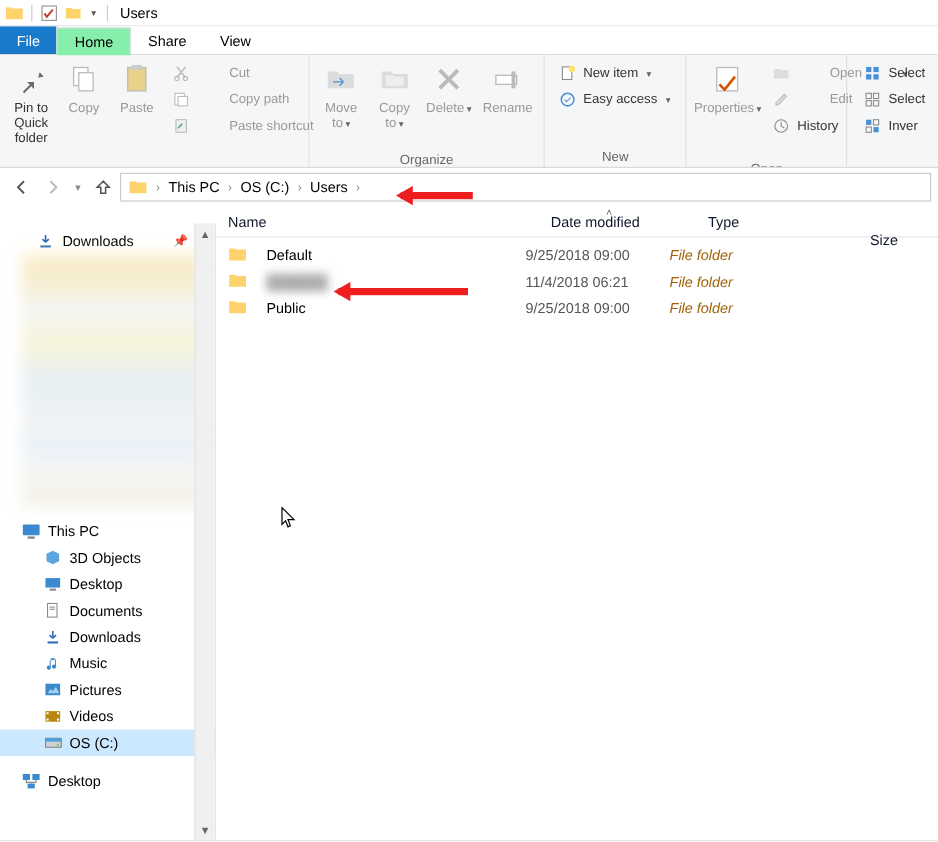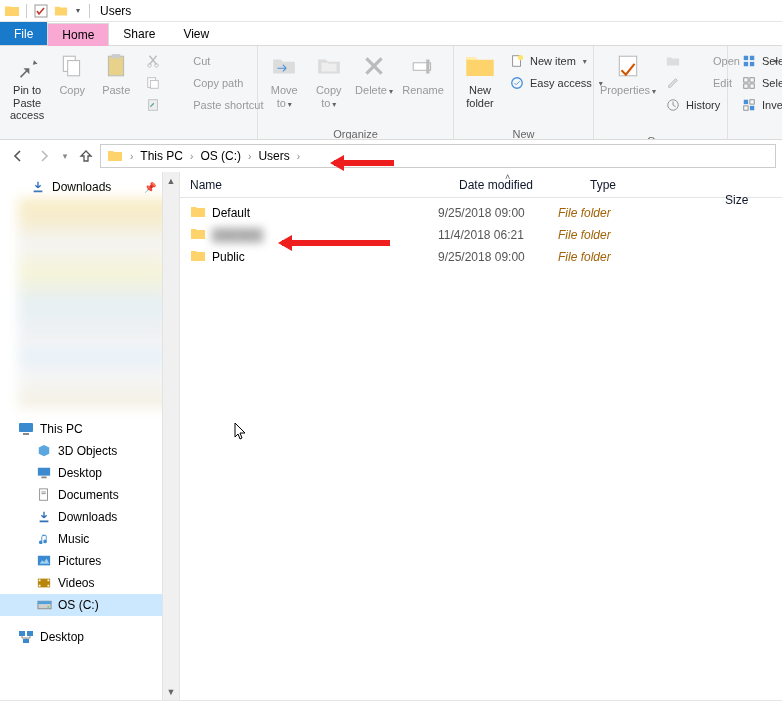"Home" .tab.active { background: #f9a8d4 -> #86efac }
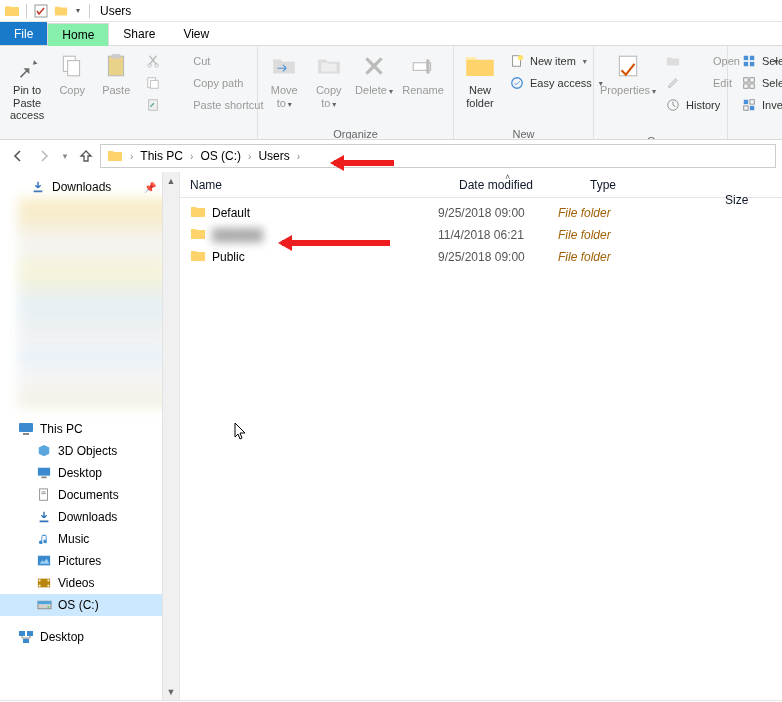"Pin to Paste access" span.blabel { text: Paste access -> Quick folder }
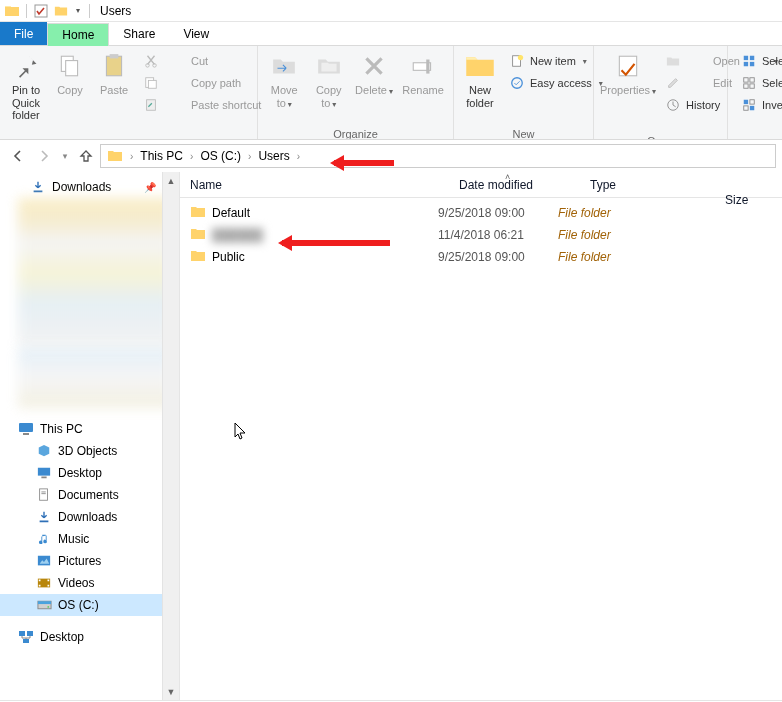"New folder" div.big-btn { html: <div> <span> <svg> <path></path> <path></path> </svg> </span> <span>New folder</span> </div> -> none }
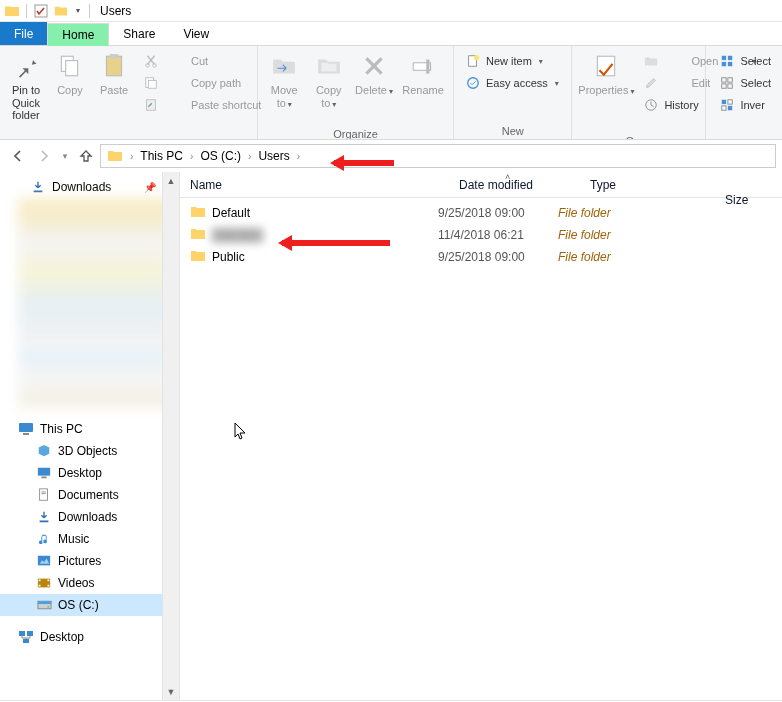"Downloads" .treepane { margin-top: none -> 14px }
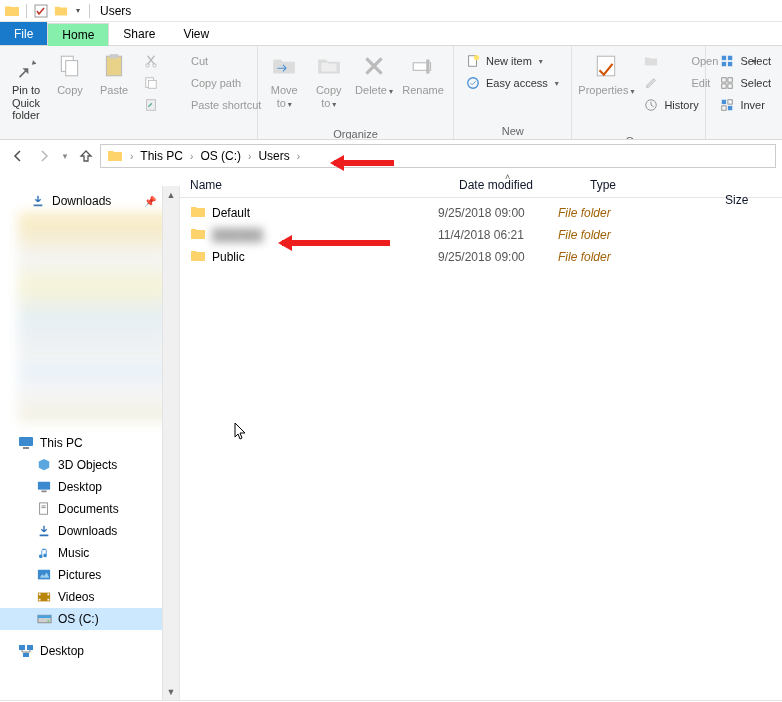"Default" .row .cell-name { gap: 6px -> 16px }
